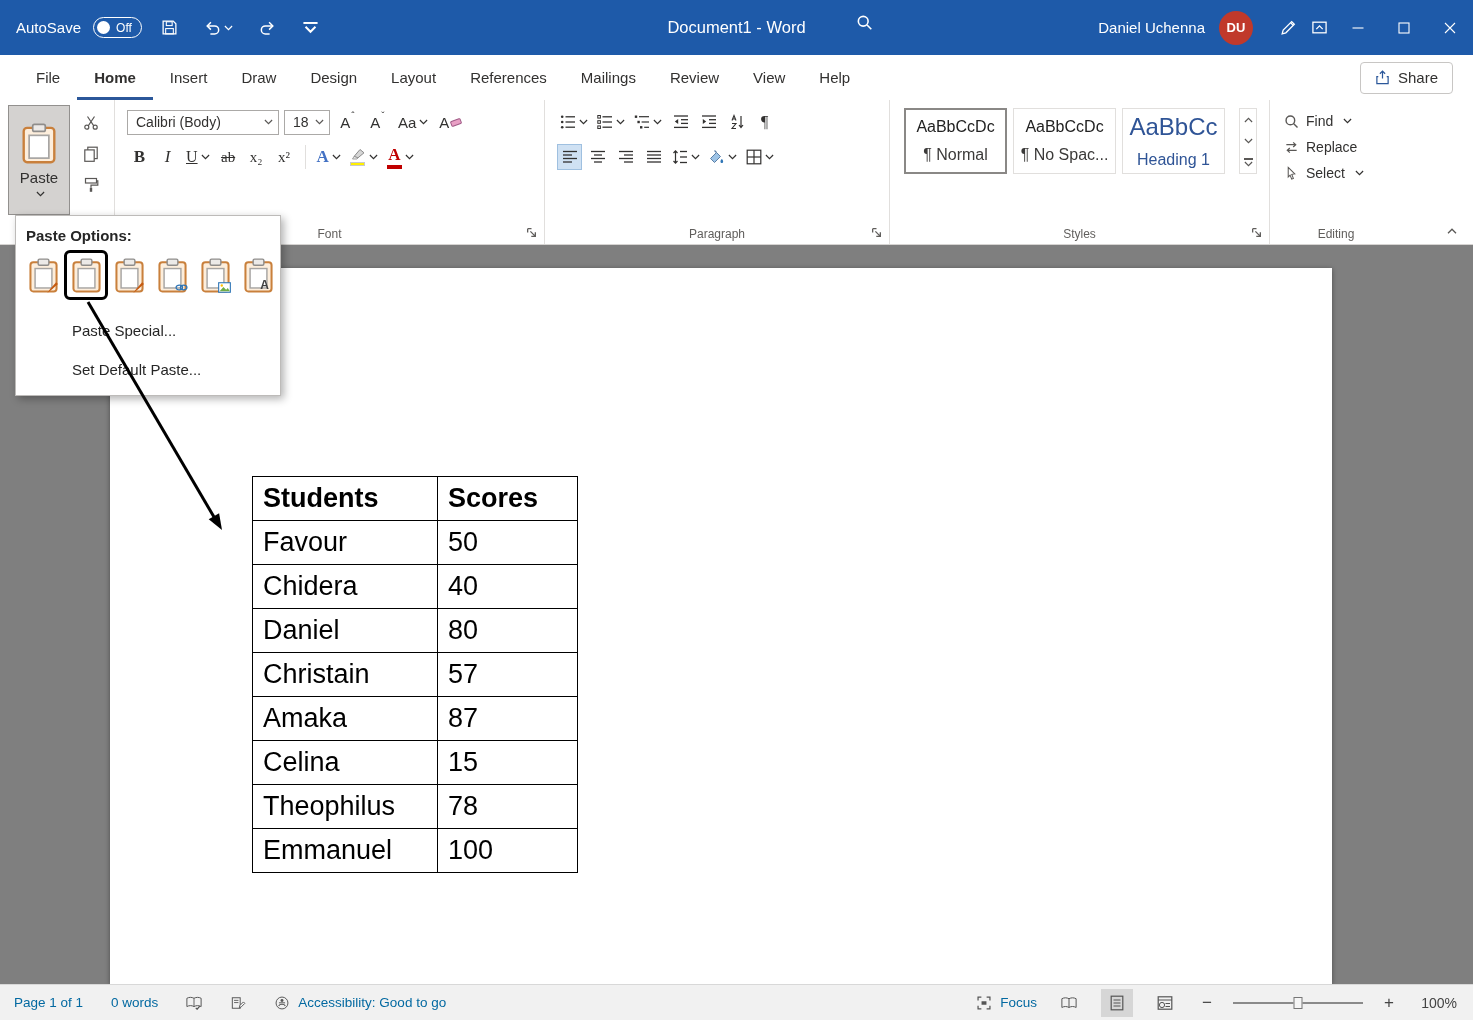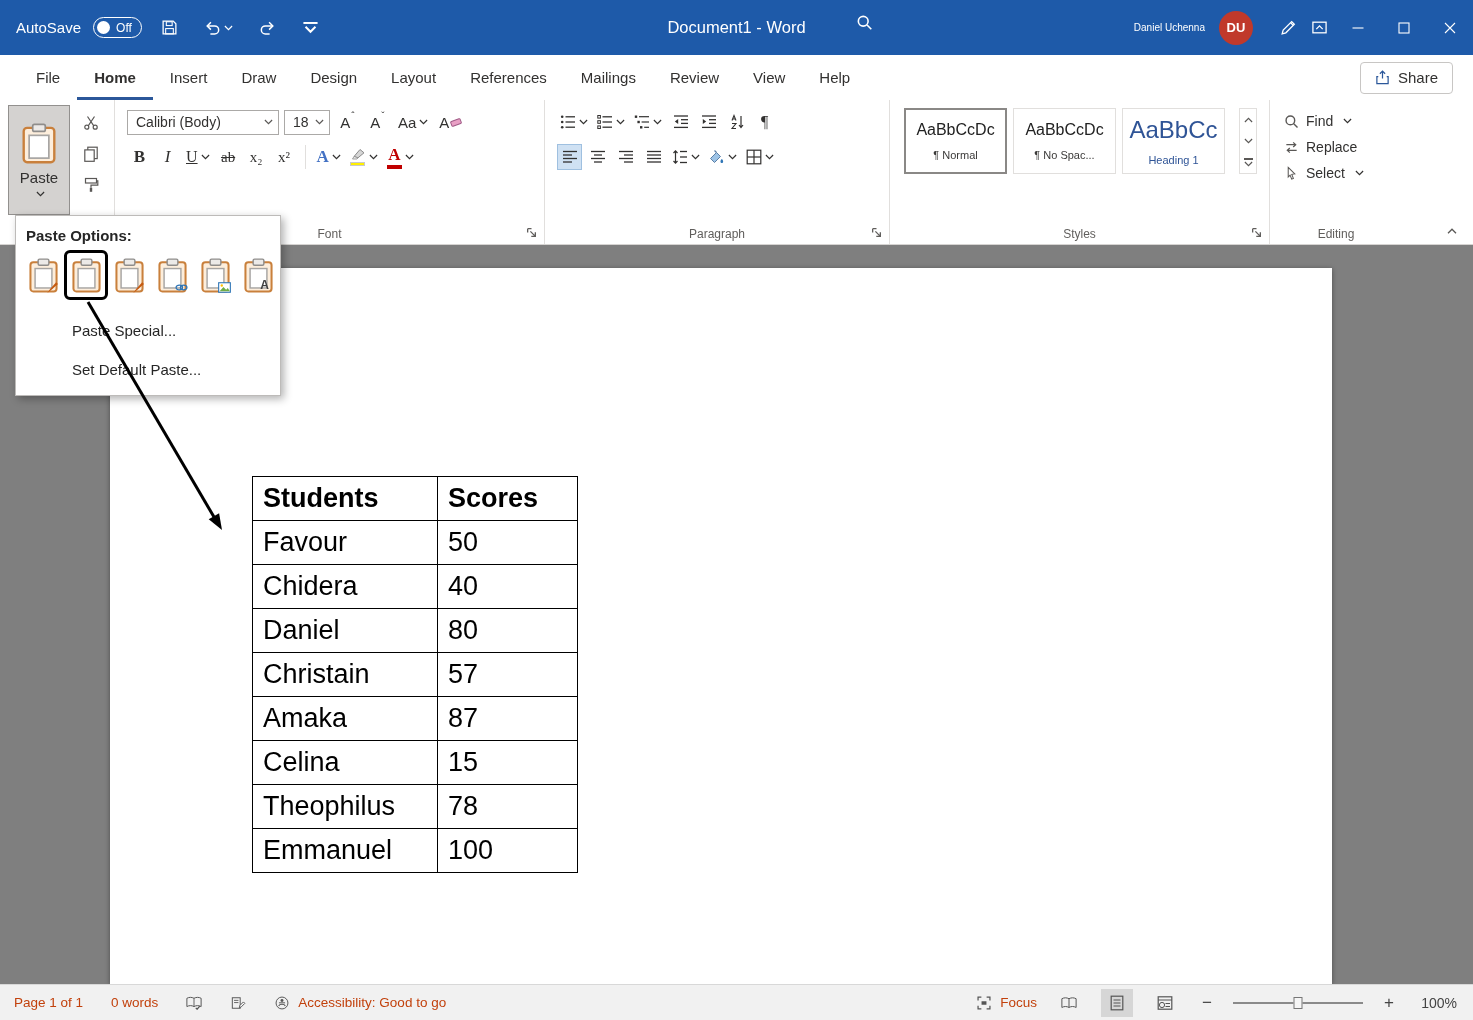"Daniel Uchenna" .tb-user { font-size: 10px -> 15px }
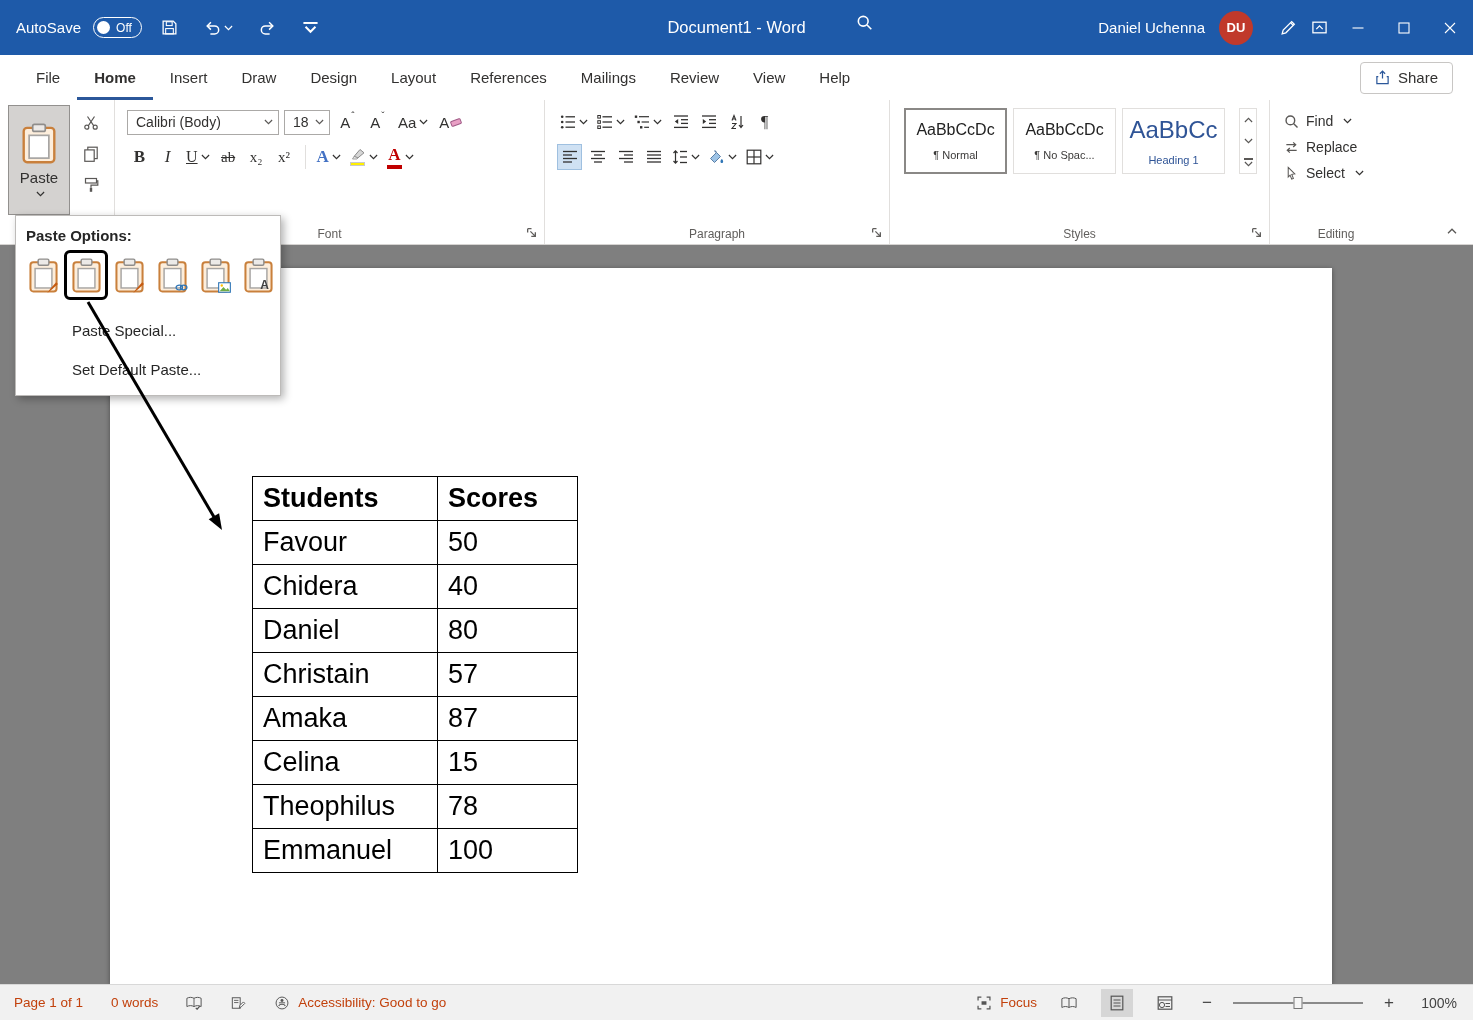"¶ Normal" .scard .sname { font-size: 11px -> 16px }
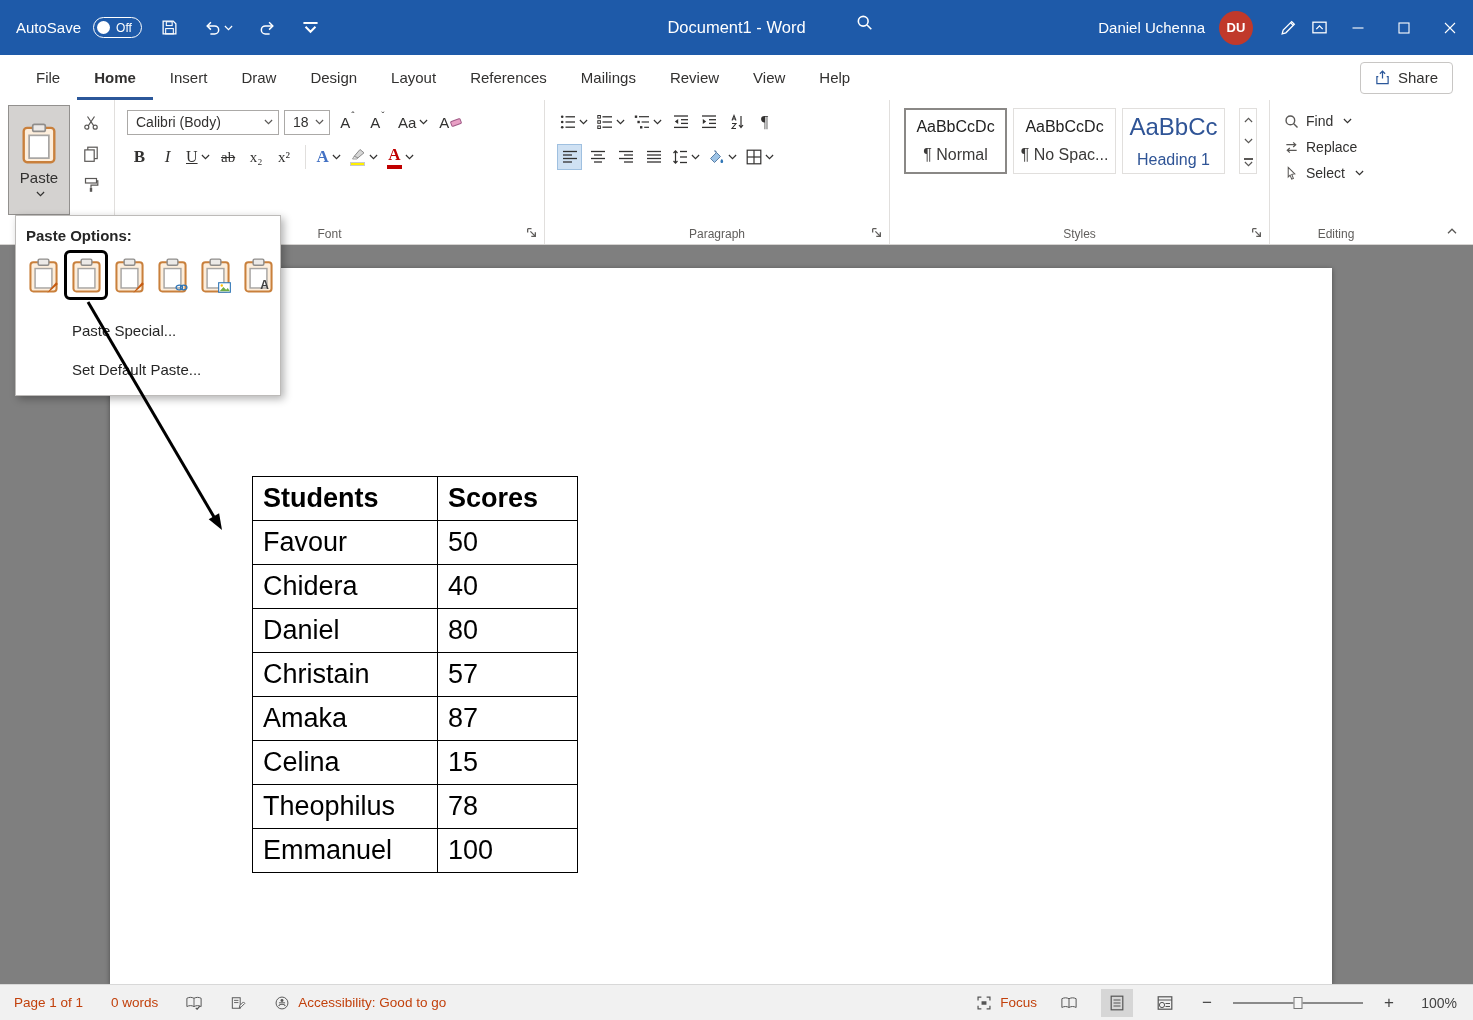"Page 1 of 1" .sb-item { color: #c2410c -> #0369a1 }
